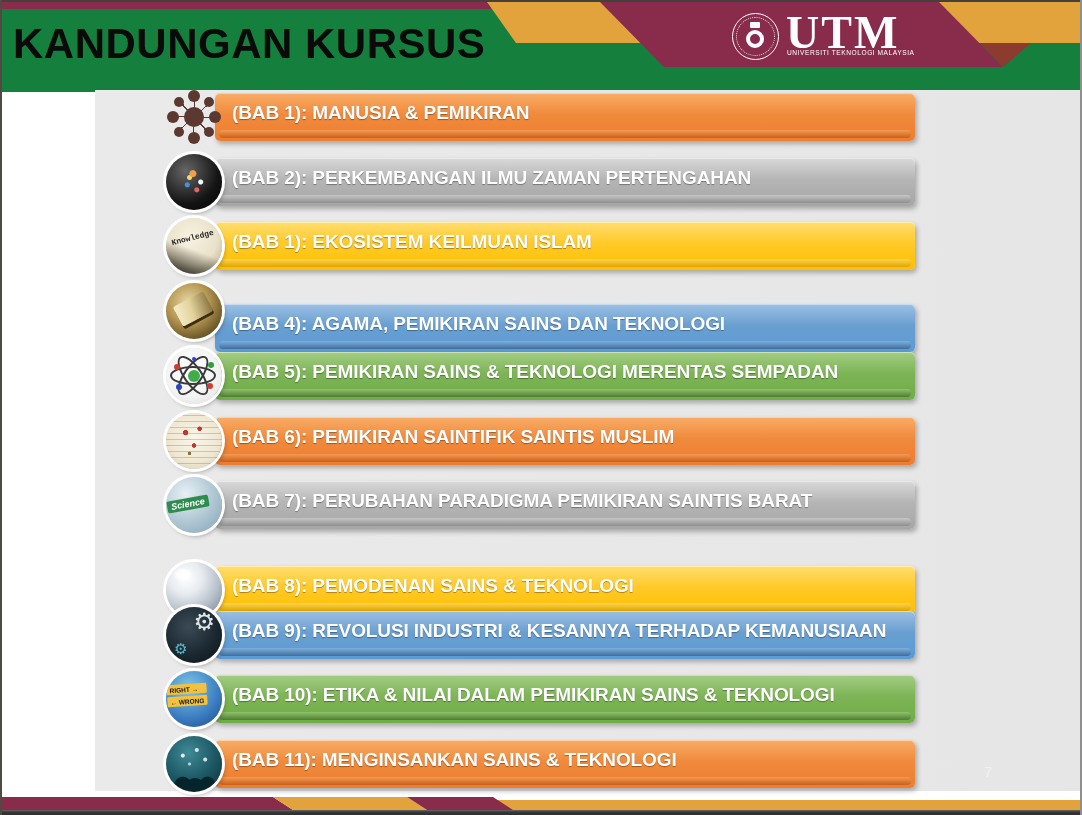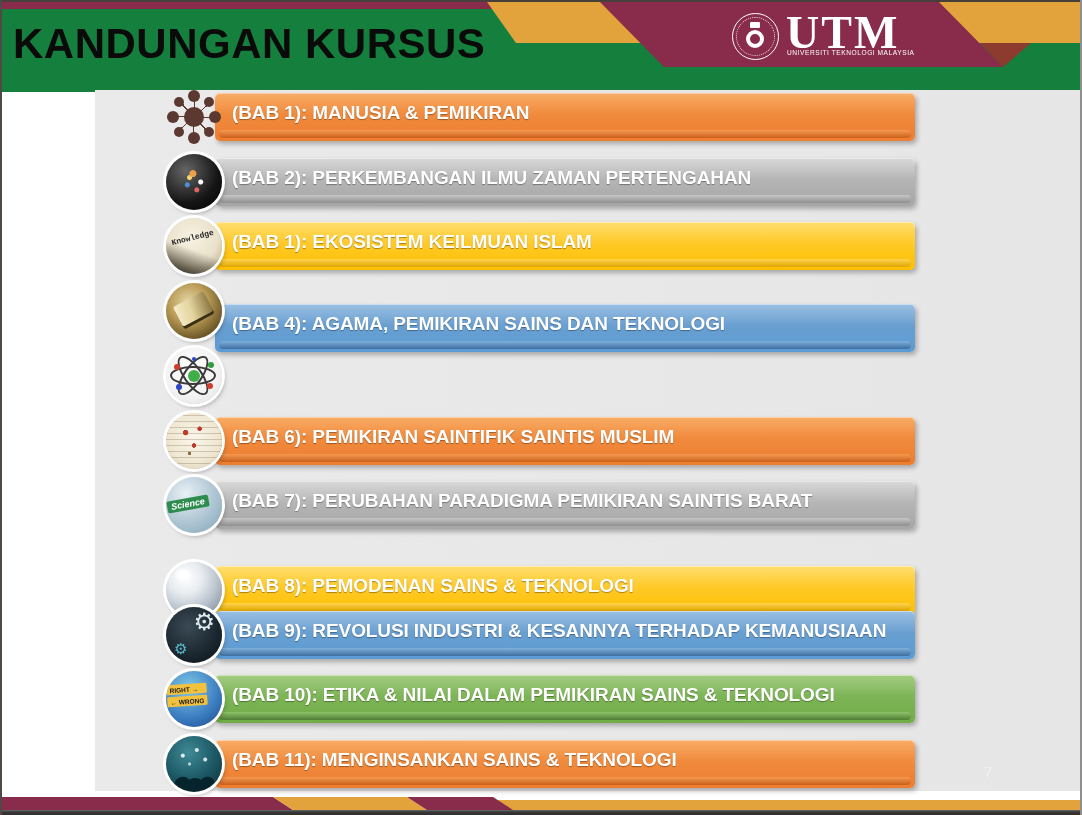"(BAB 5): PEMIKIRAN SAINS &" div.bar { html: none -> <div> <span>(BAB 5): PEMIKIRAN SAINS &amp; TEKNOLOGI MERENTAS SEMPADAN</span> </div> }
